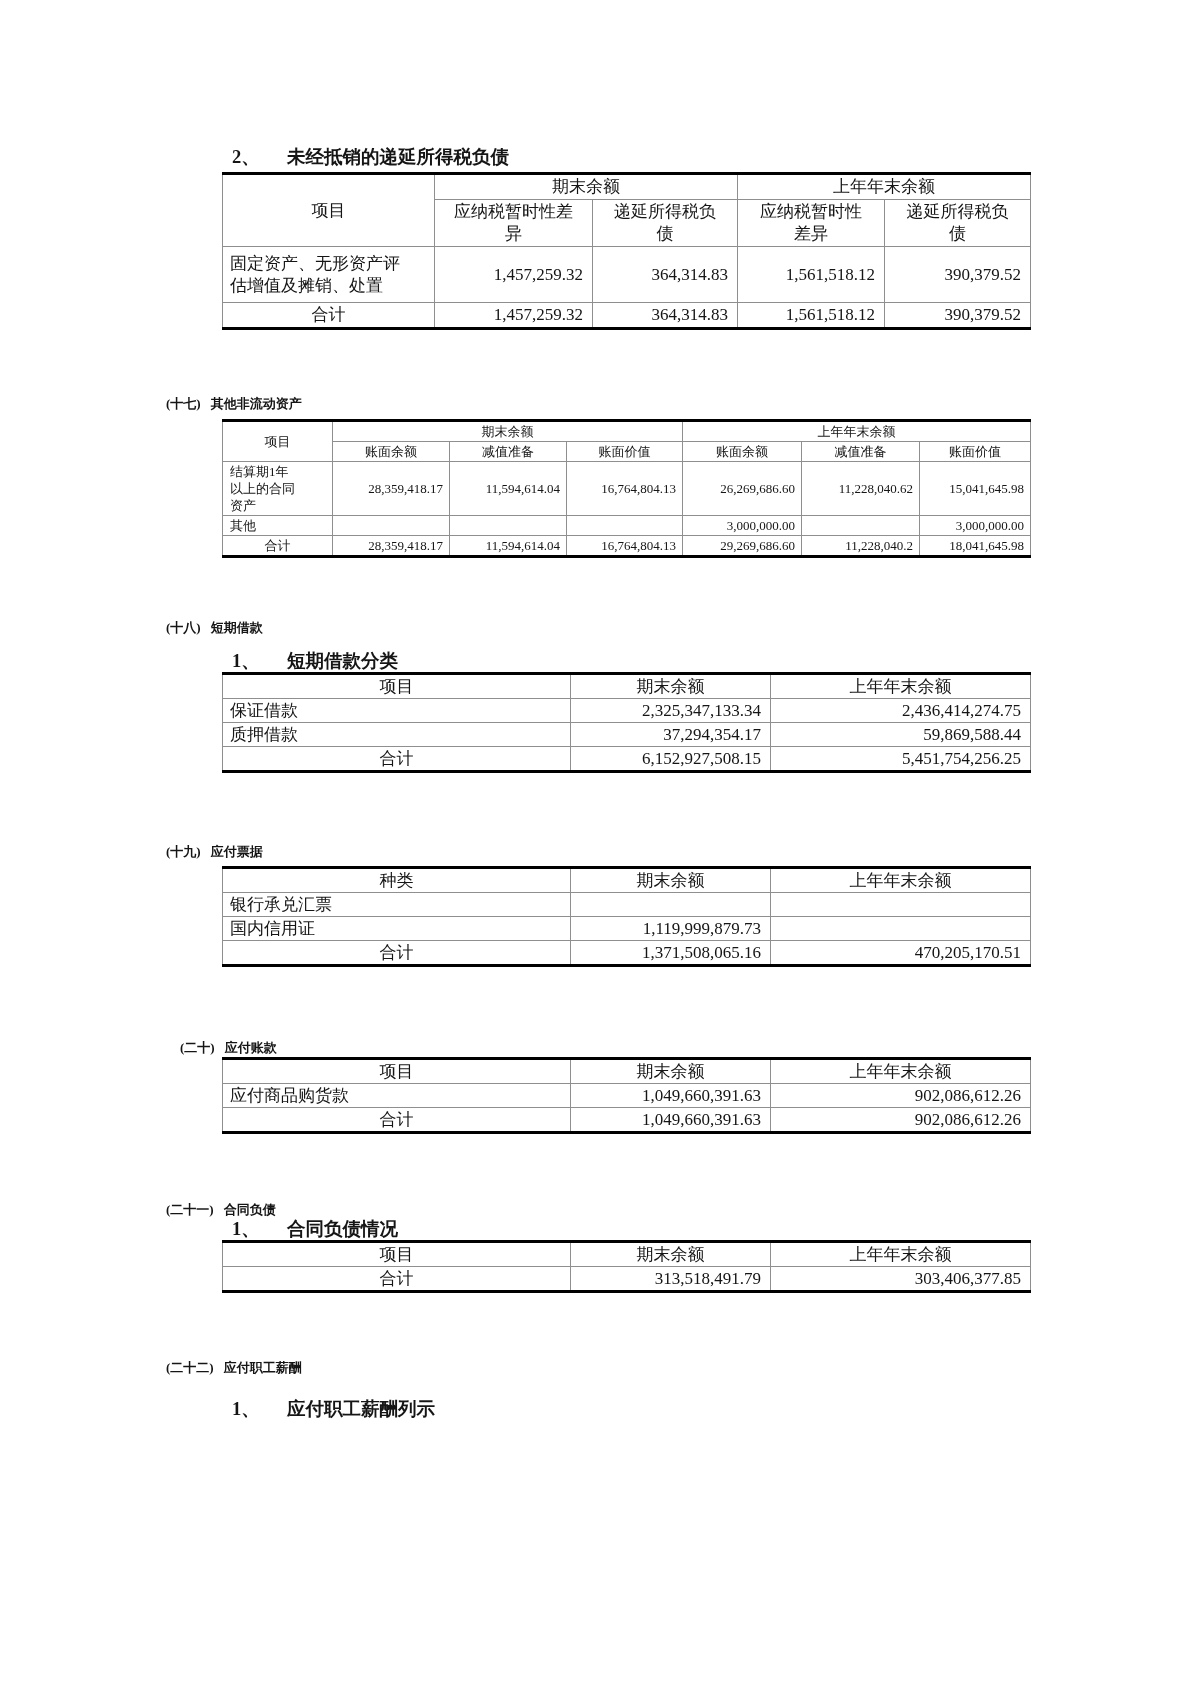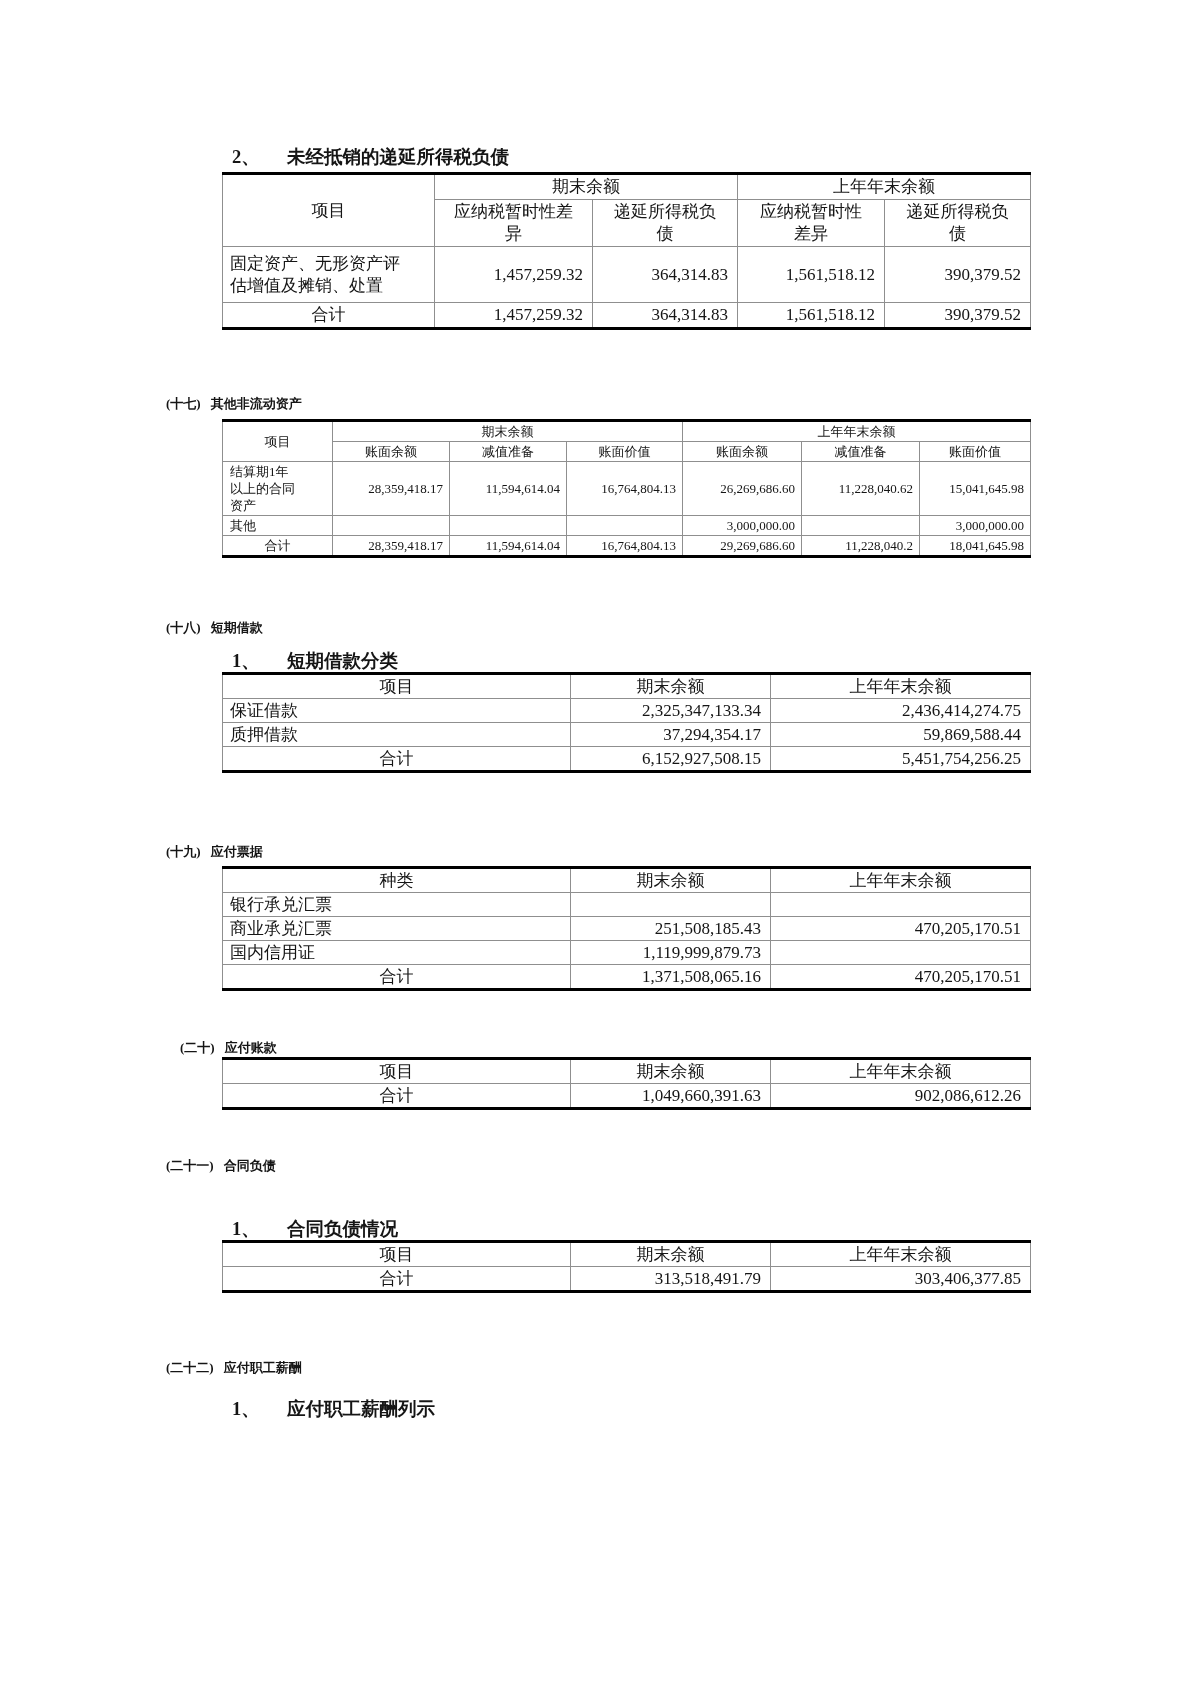"商业承兑汇票" tr { html: <tr> <td><span>商业承兑汇票</span></td> <td>251,508,185.43</td> <td>470,205,170.51</td> </tr> -> none }
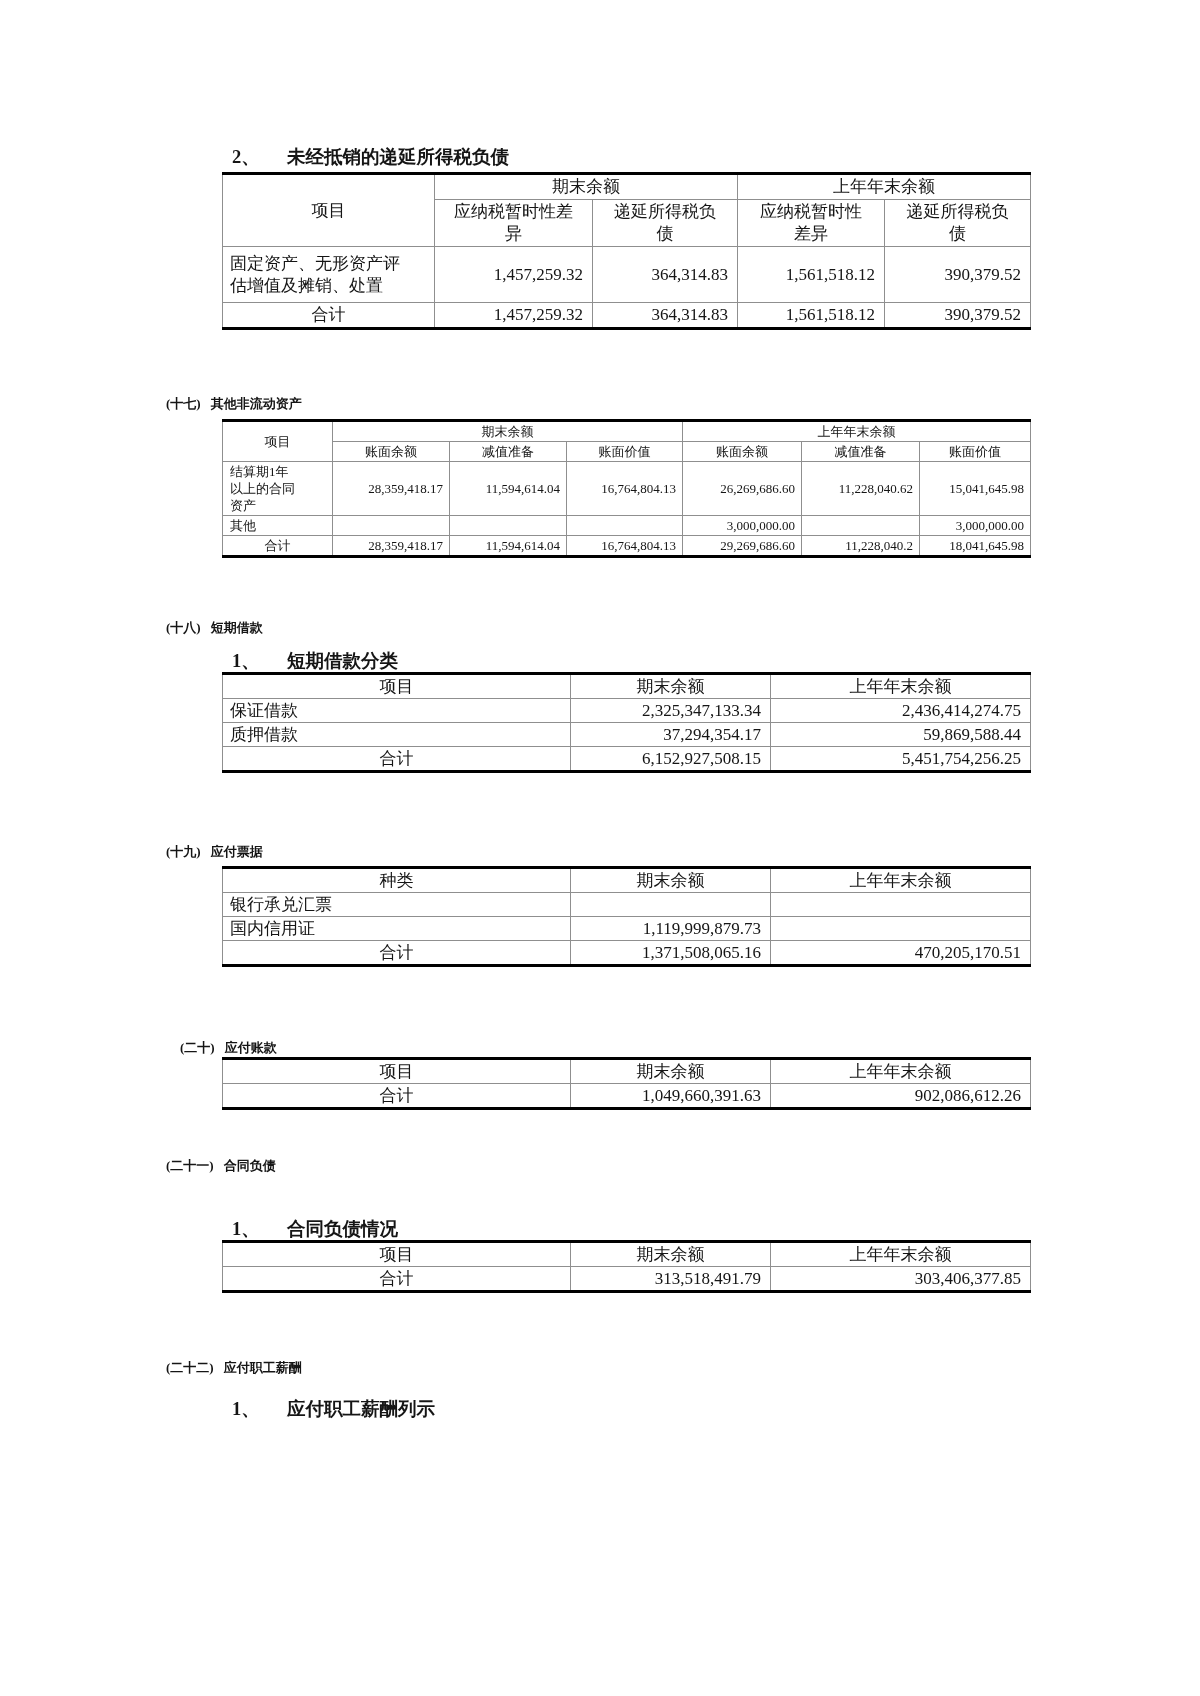"应付商品购货款" tr { html: none -> <tr> <td><span>应付商品购货款</span></td> <td>1,049,660,391.63</td> <td>902,086,612.26</td> </tr> }
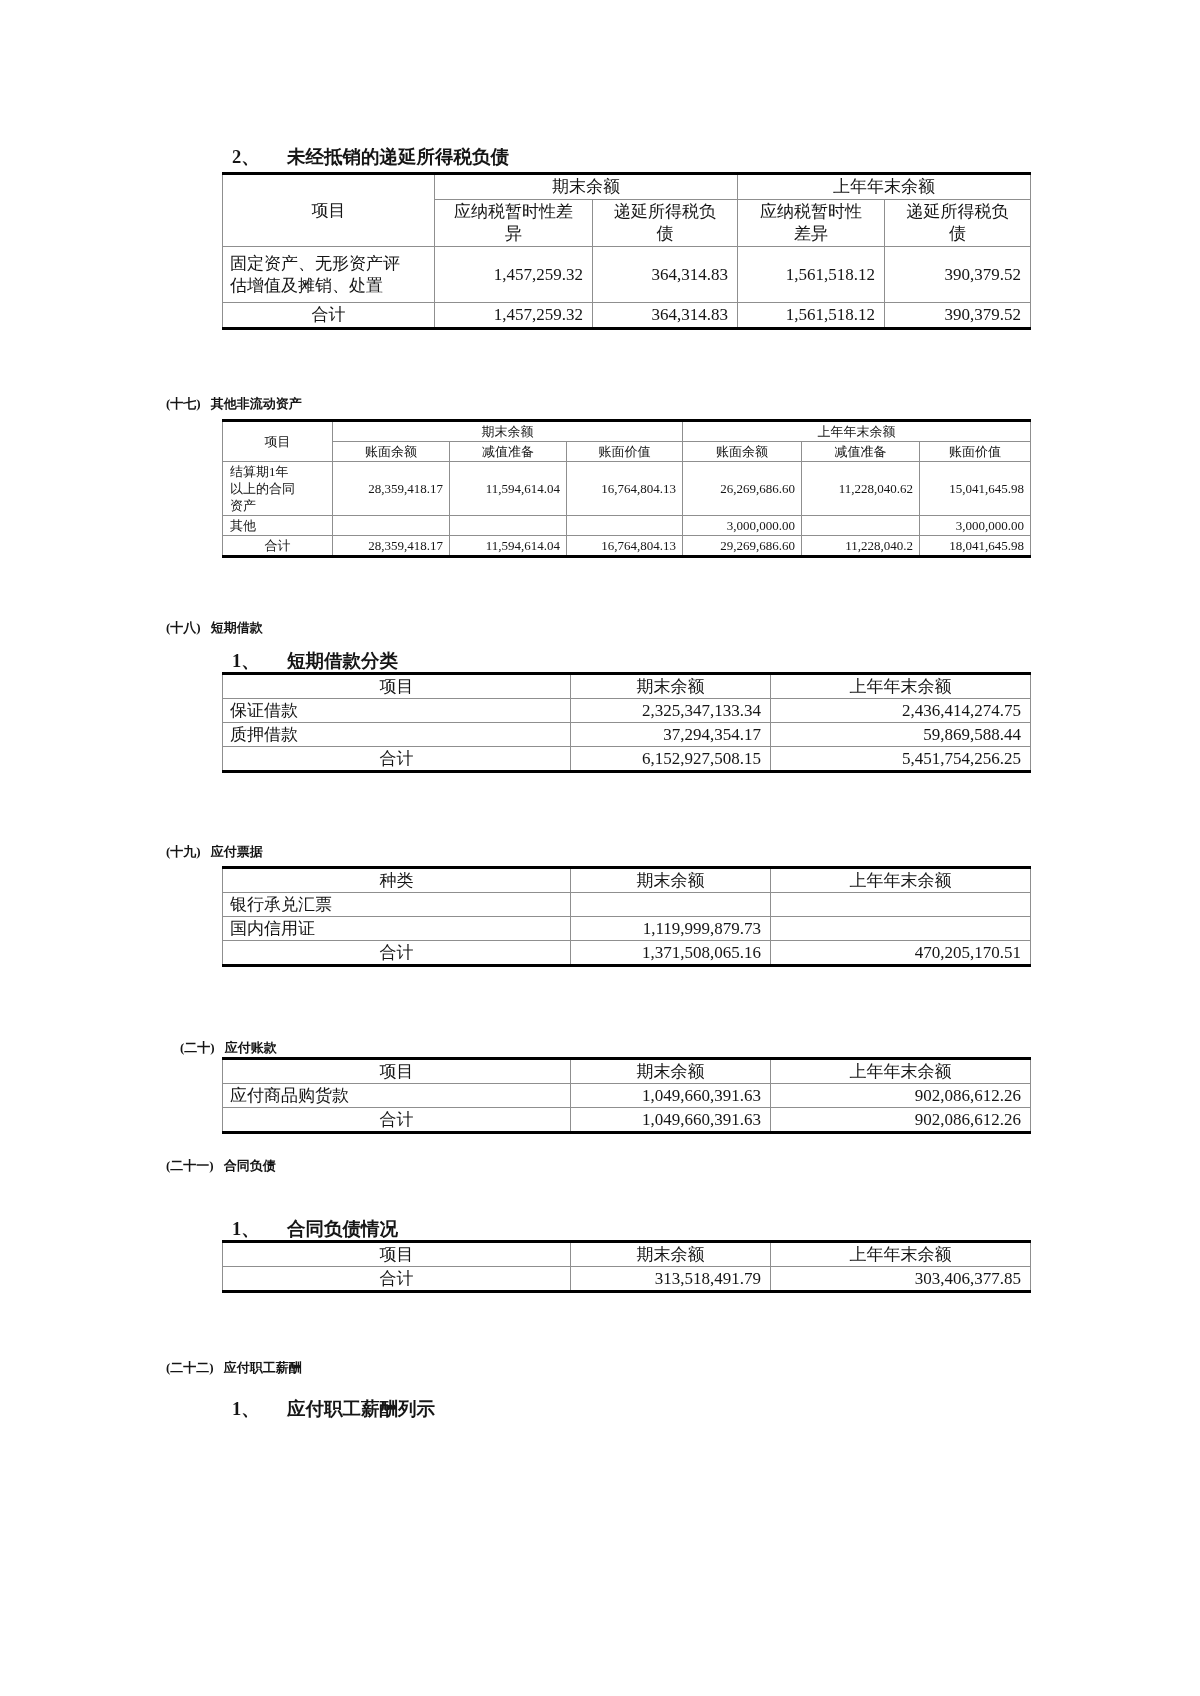"(二十一)" div.sec-head { top: 1154px -> 1198px }
